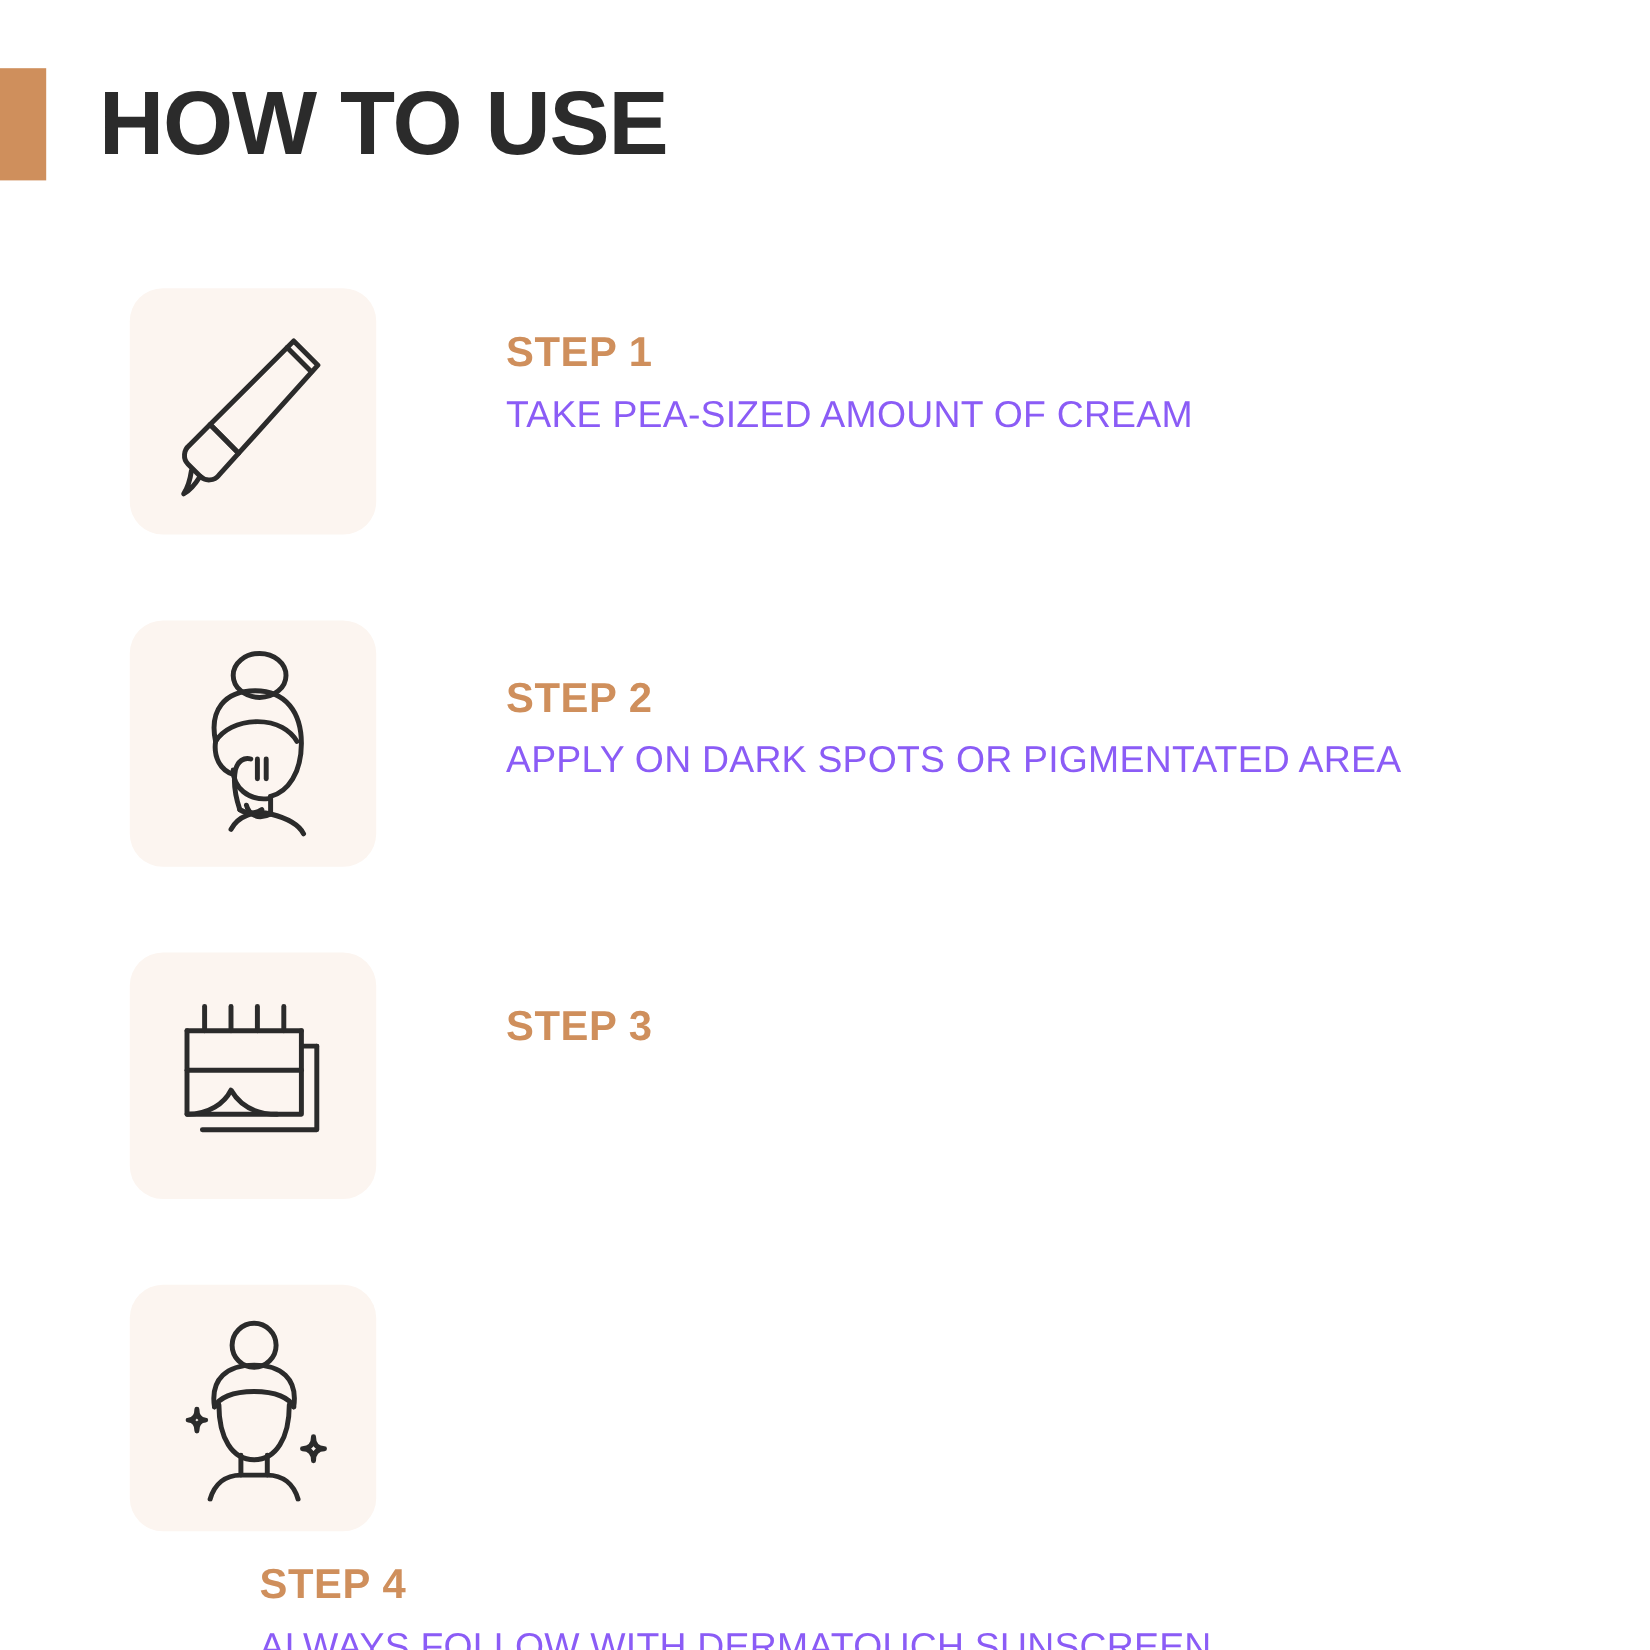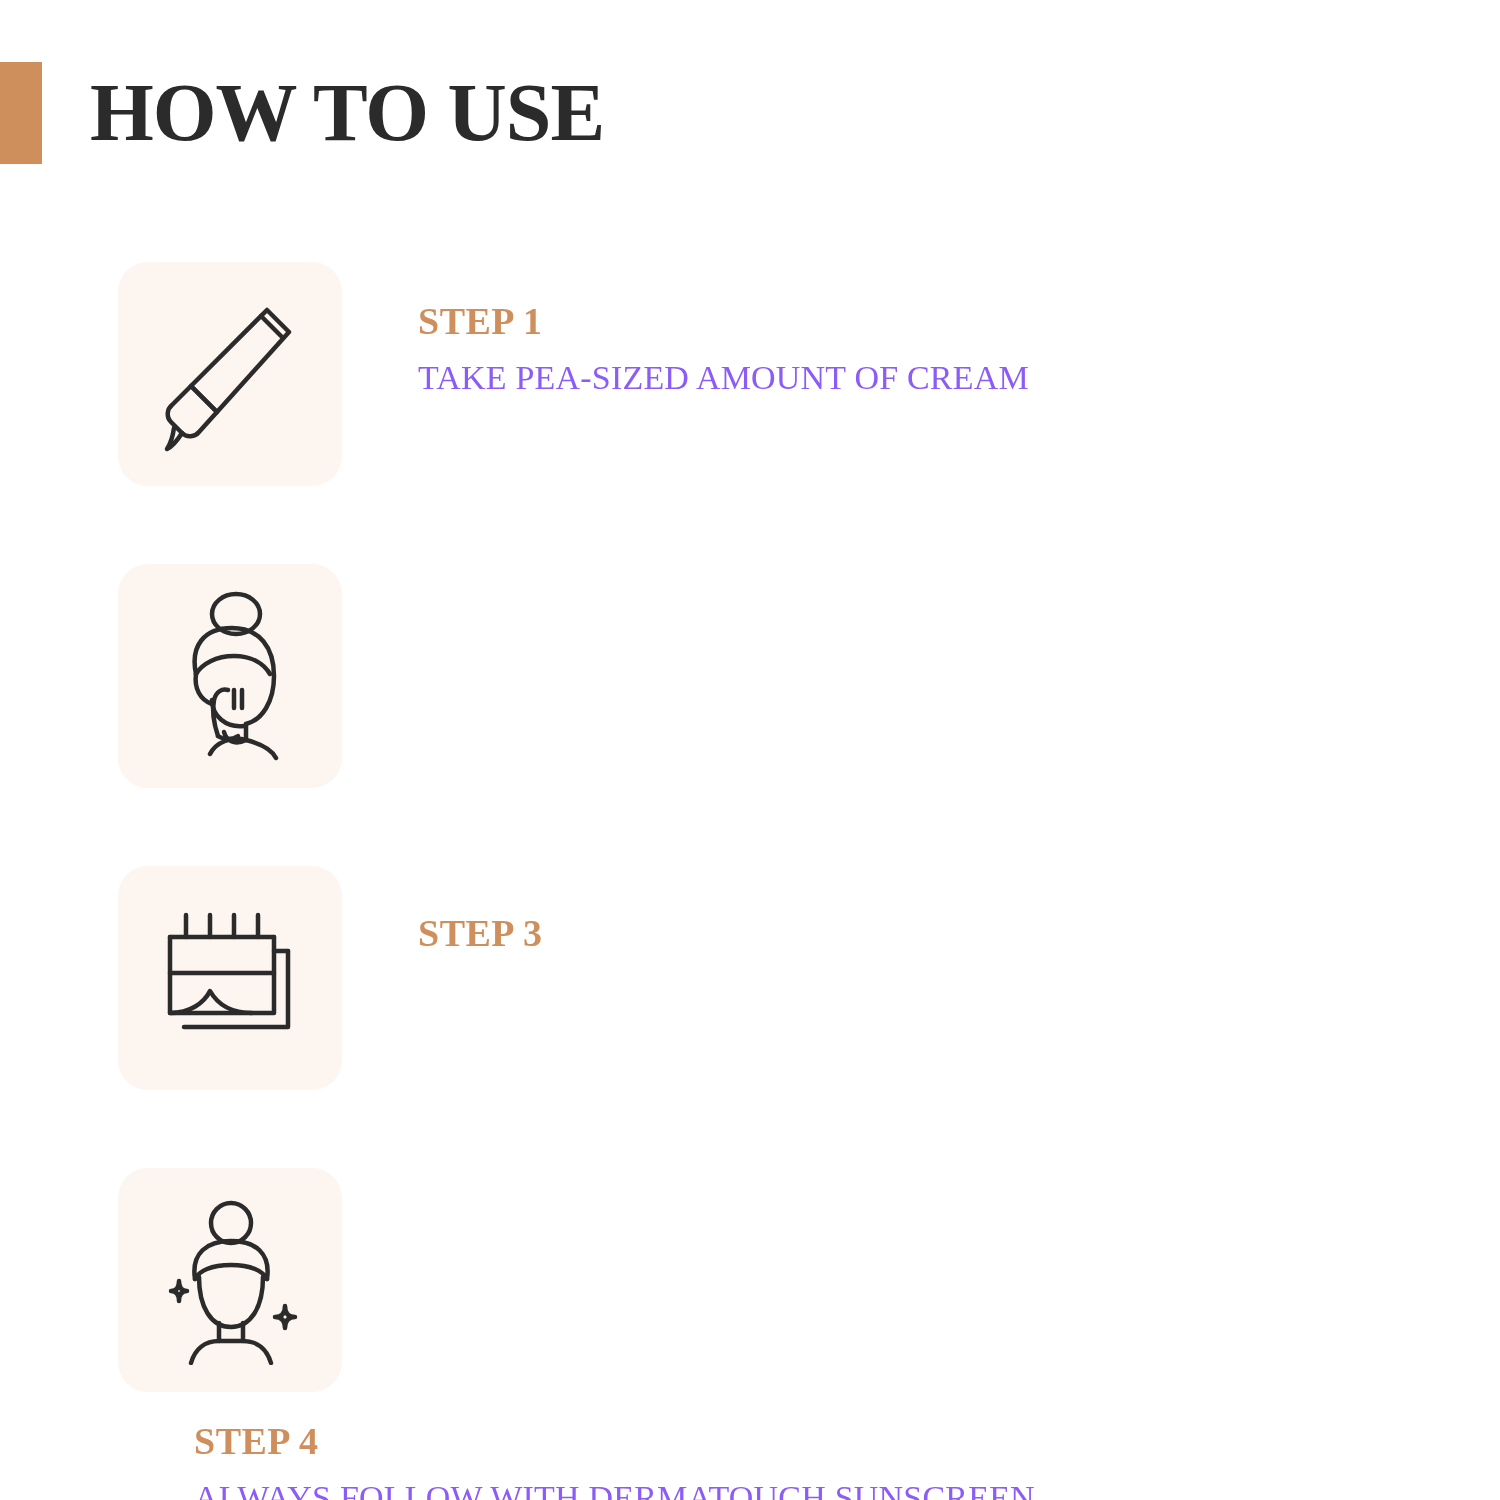"HOW TO USE" .page { font-family: Liberation Serif, serif -> none }
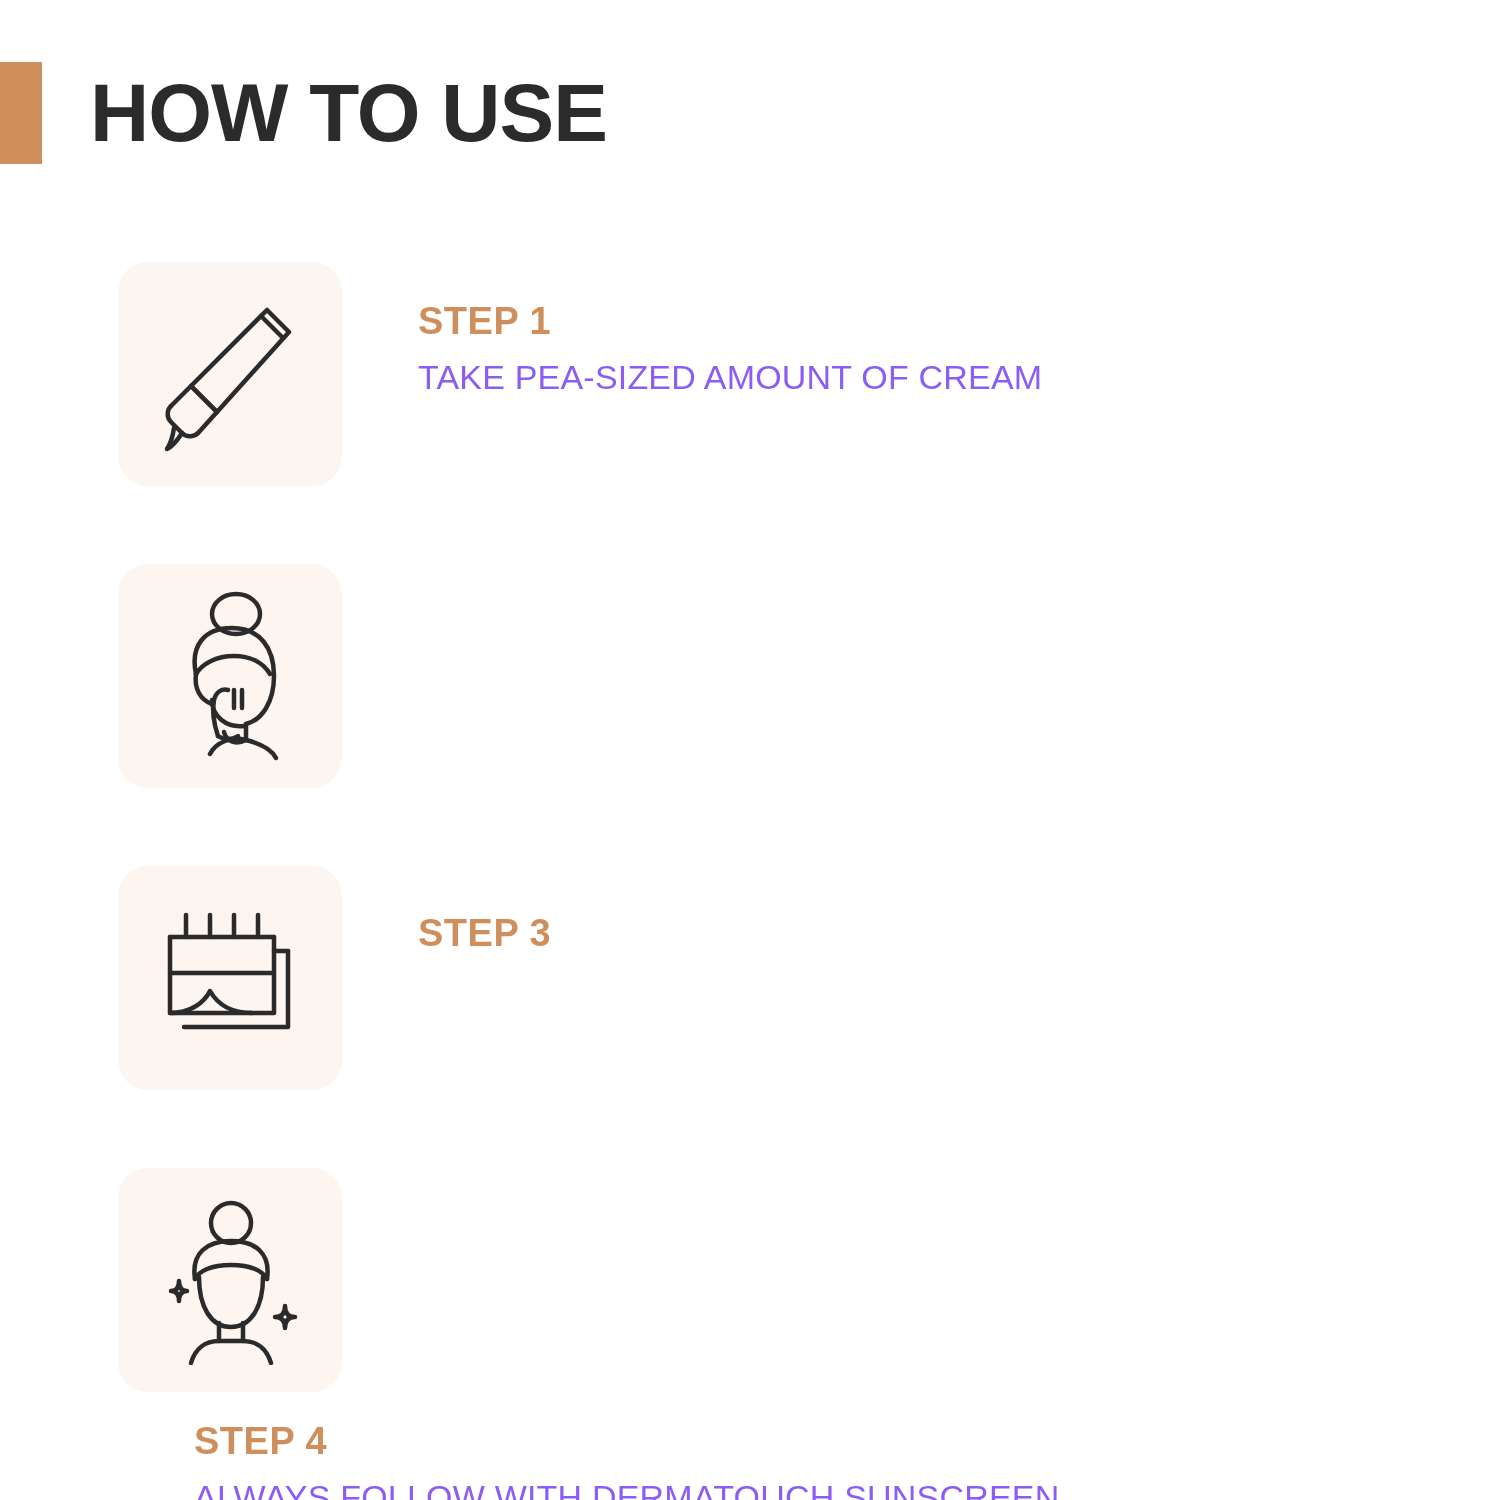"STEP 1" .step-text { margin-left: 76px -> 118px }
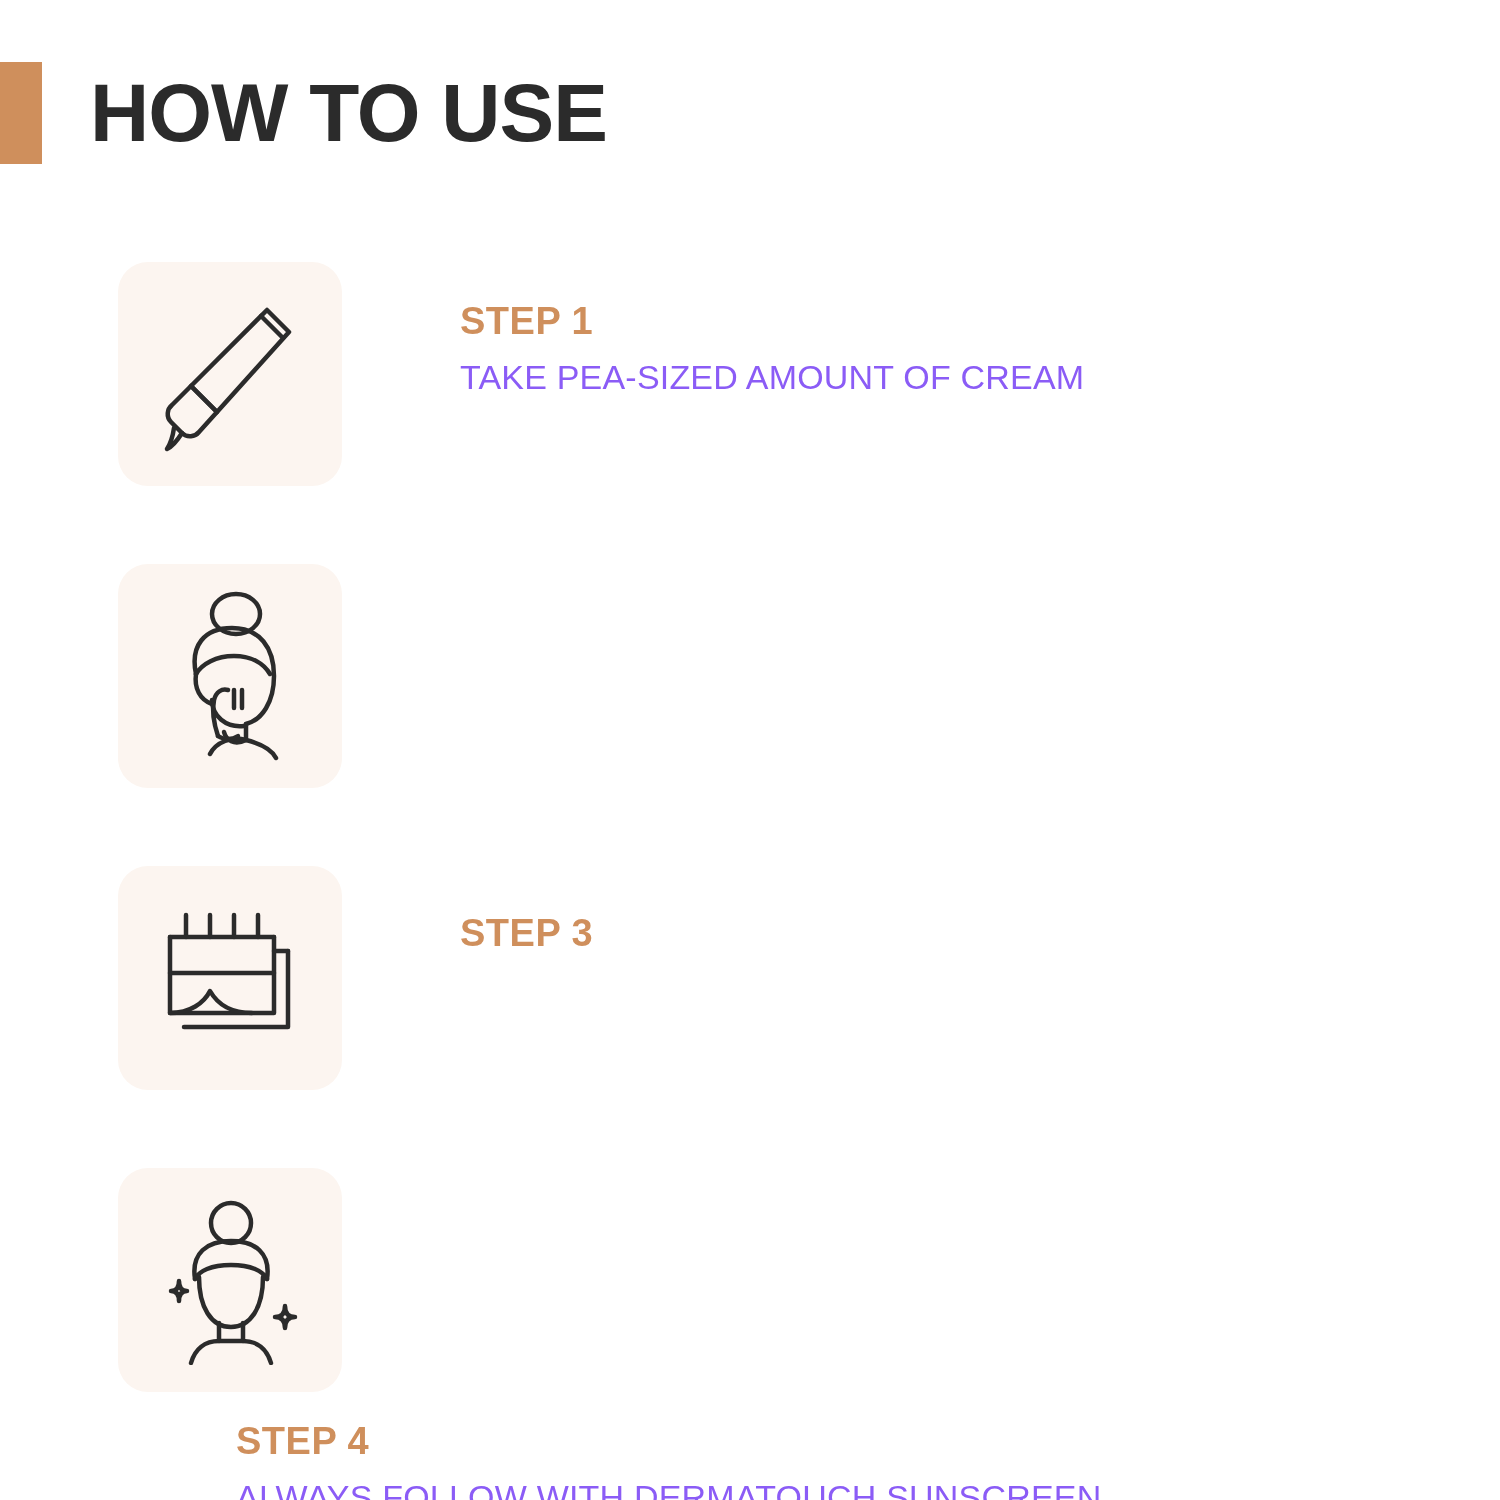"STEP 2" div.step-text { html: none -> <div> <p>STEP 2</p> <p>APPLY ON DARK SPOTS OR PIGMENTATED AREA</p> </div> }
